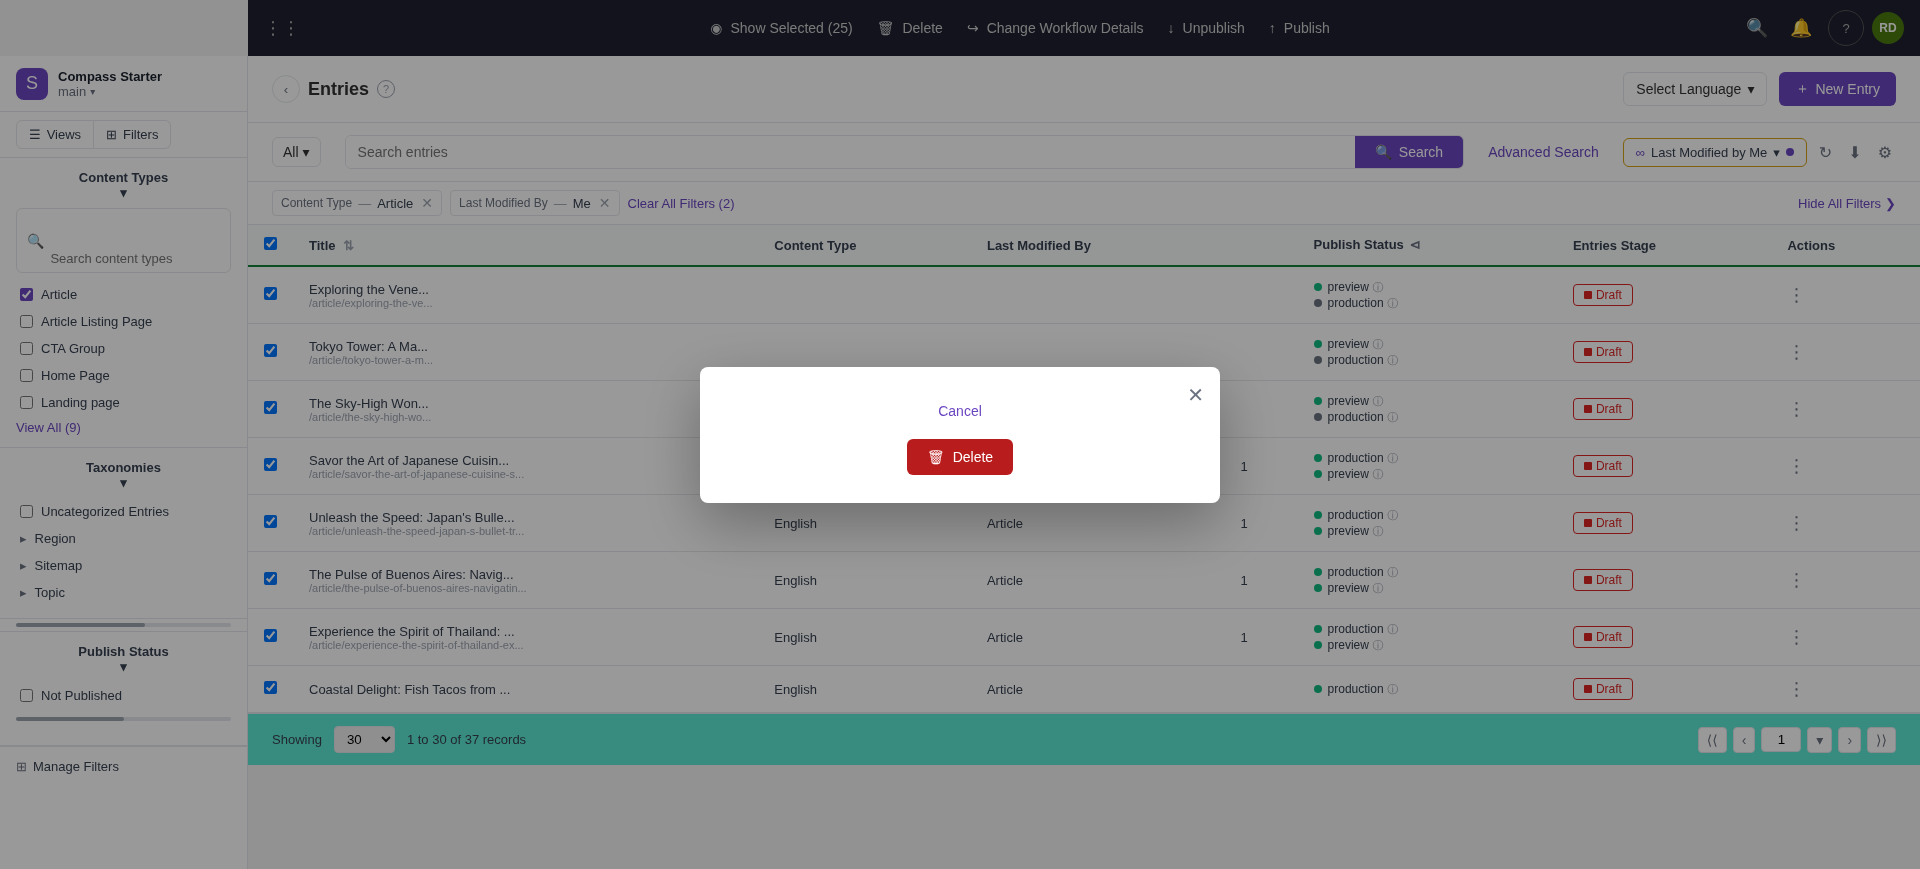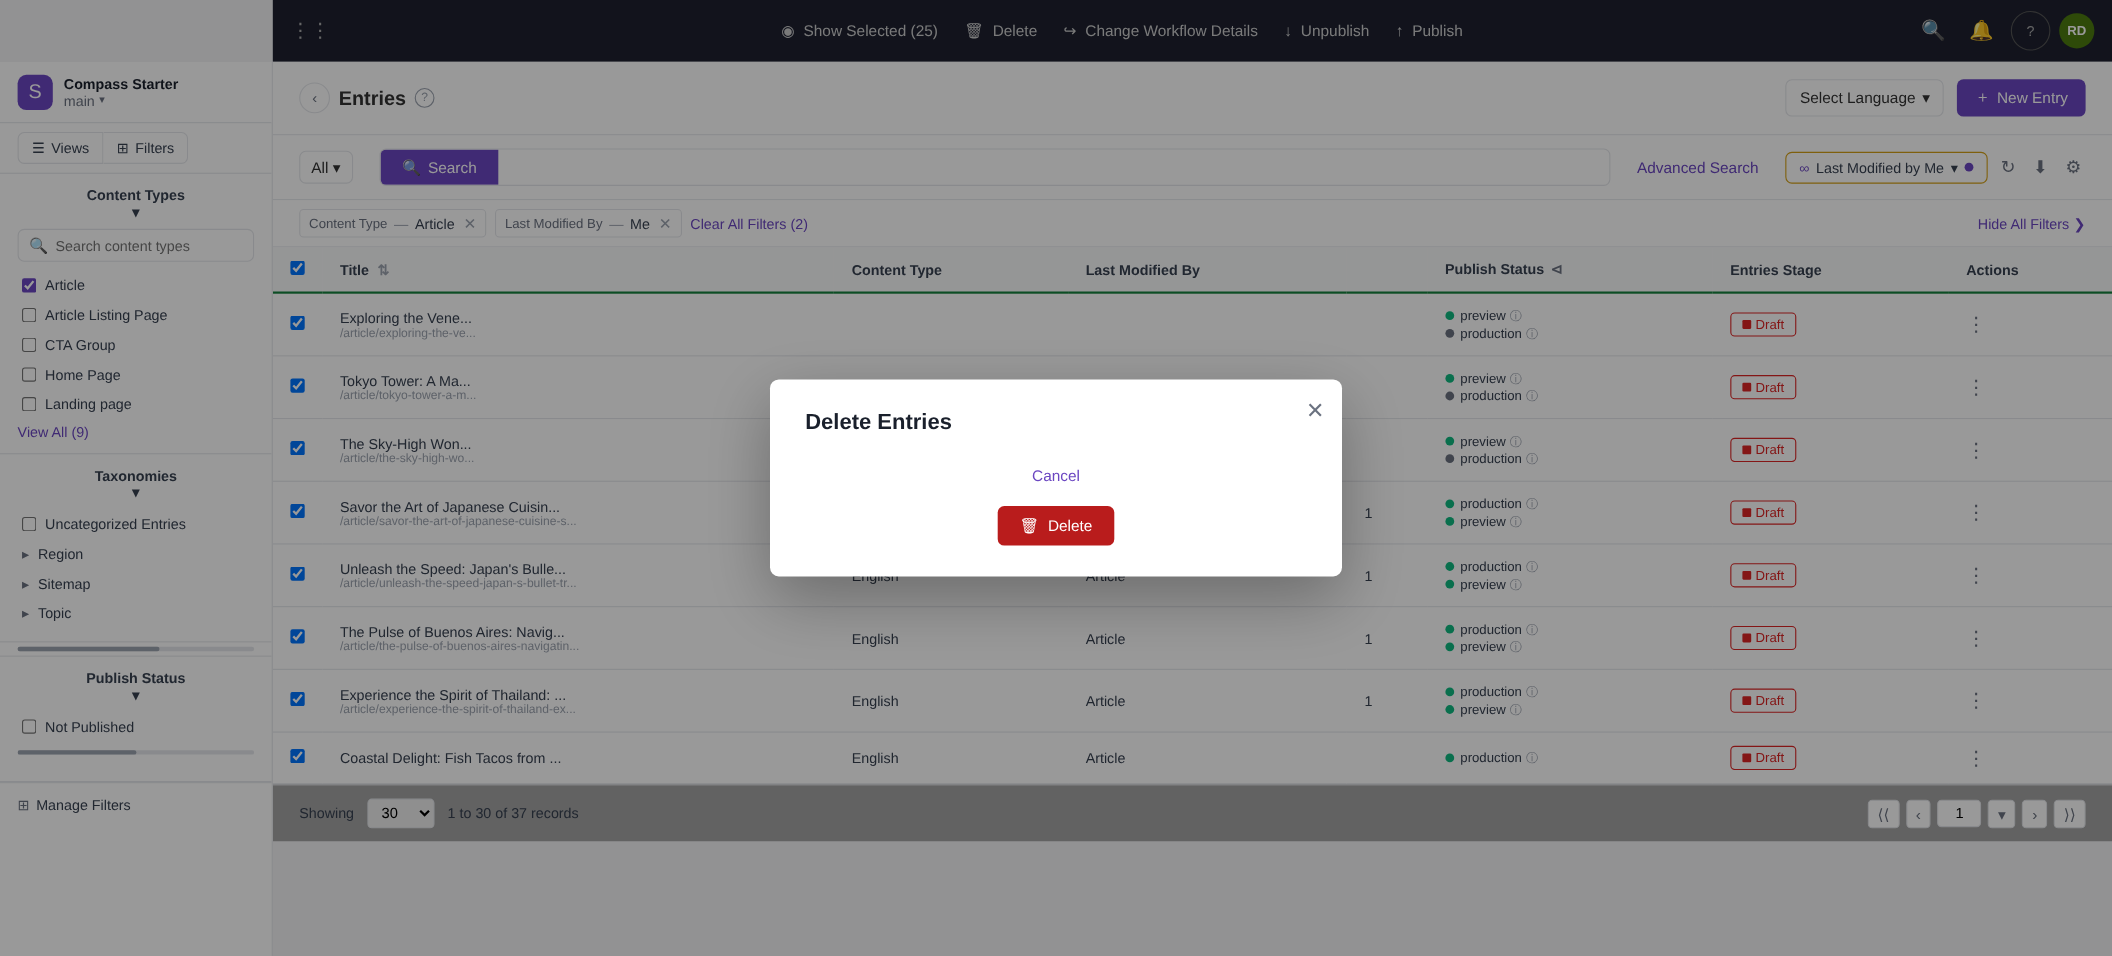"Search entries" input.search-input { html: none -> <input> }
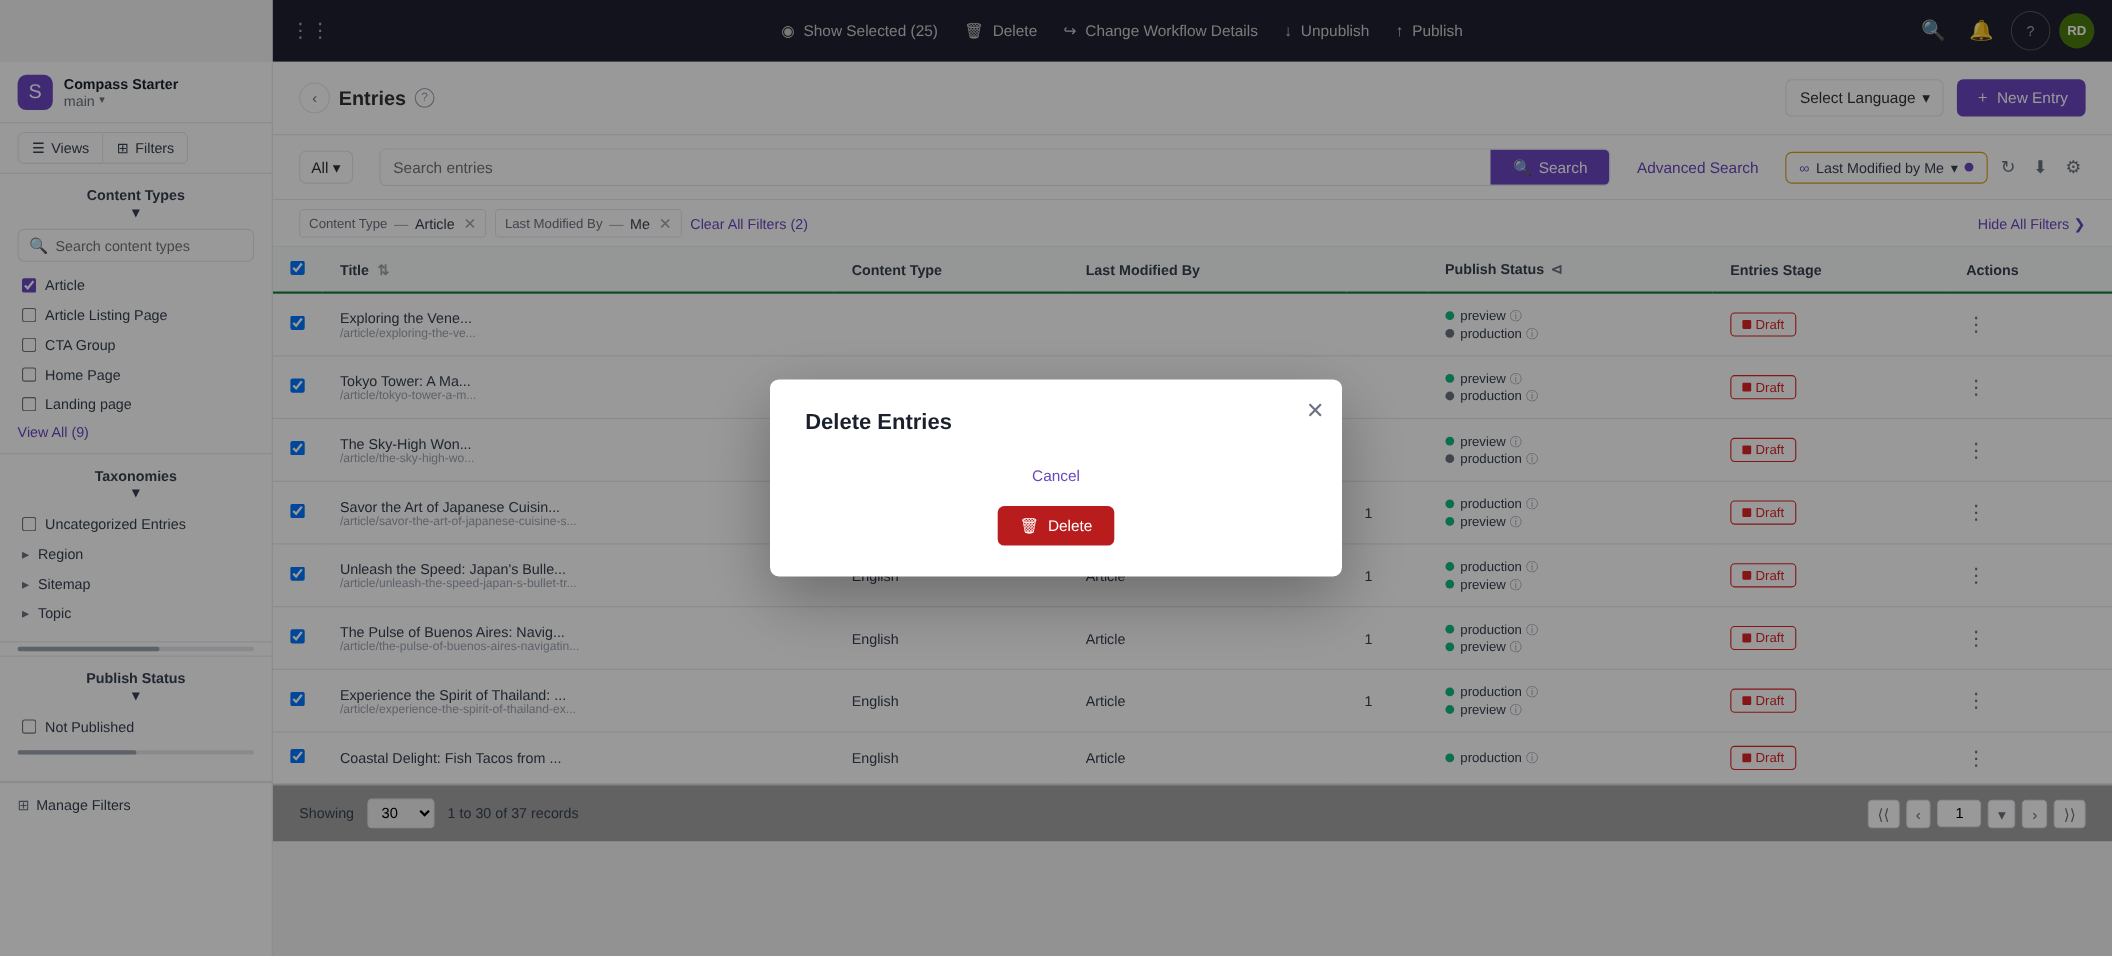"Search content types" .panel-search input { margin-top: none -> 36px }
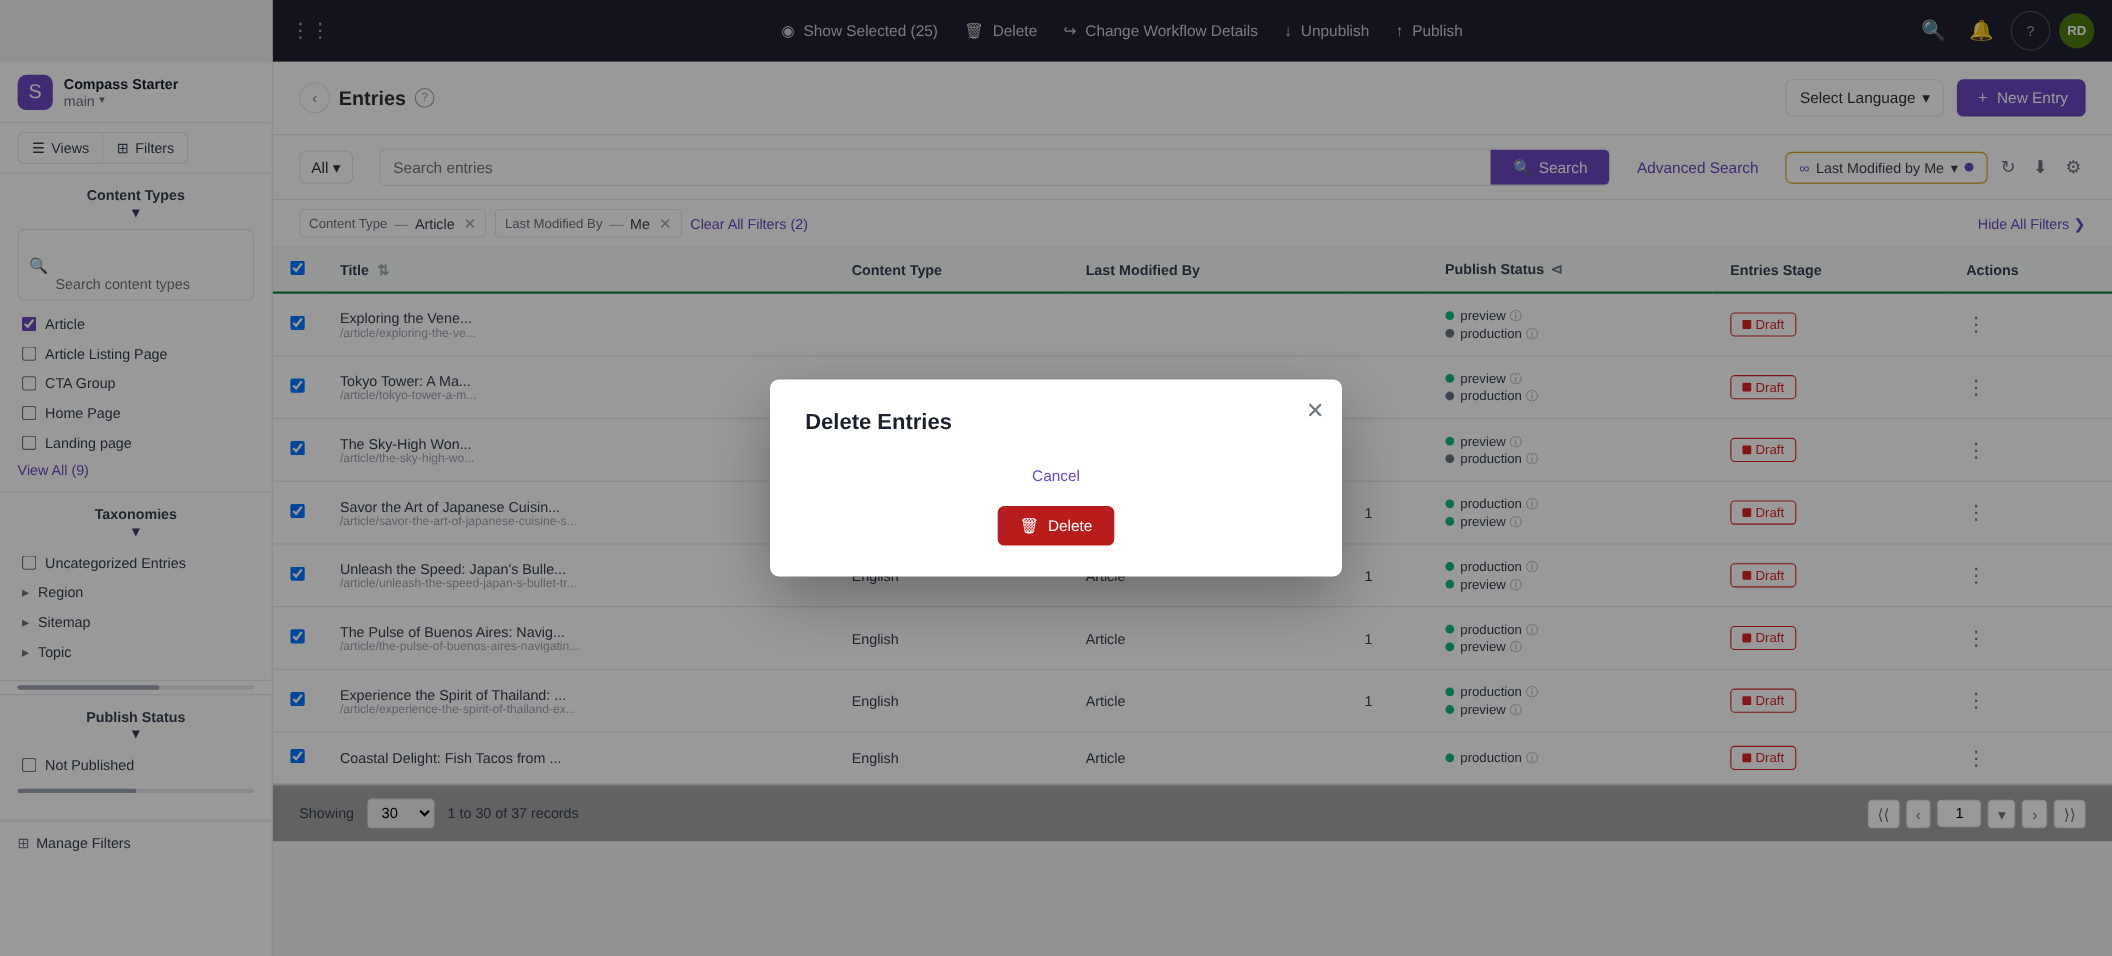"Delete Entries" div.modal-title { html: <div>Delete Entries</div> -> none }
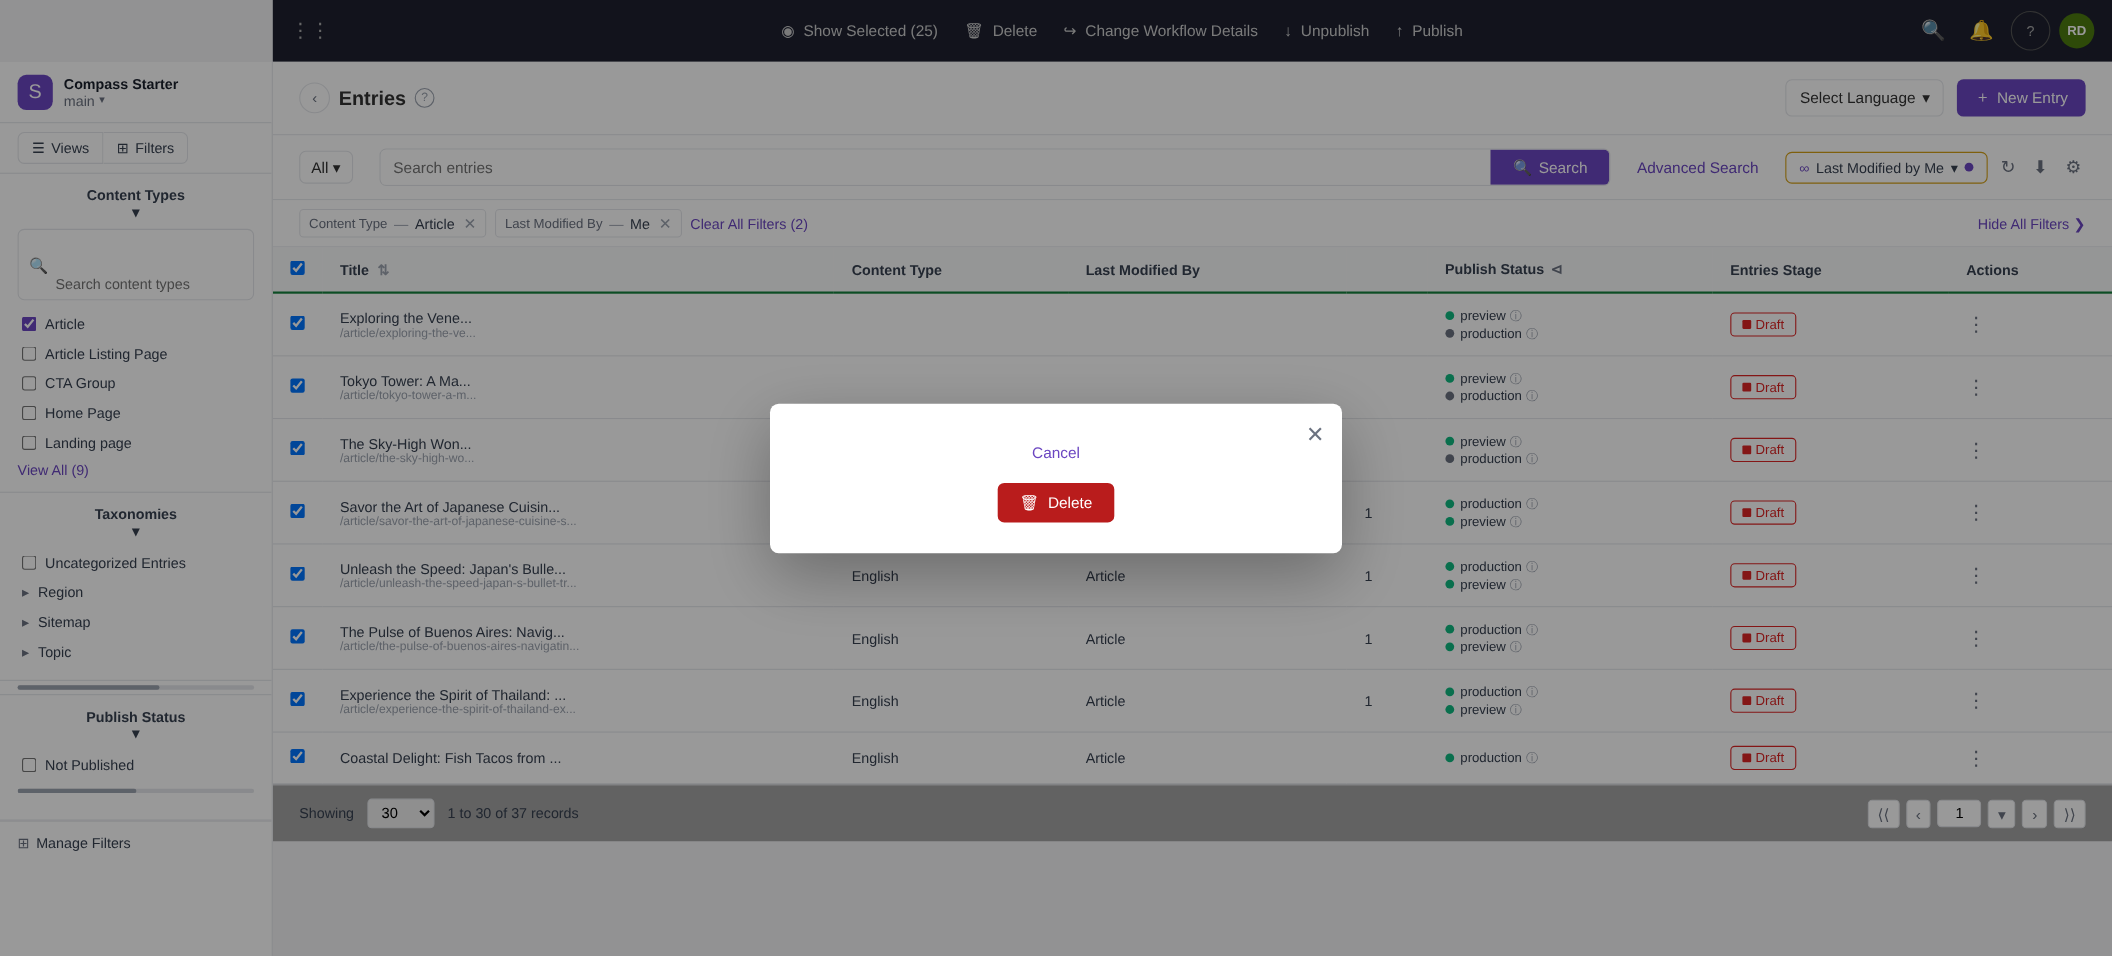"Showing" .pagination { background: #a3a3a3 -> #5eead4 }
